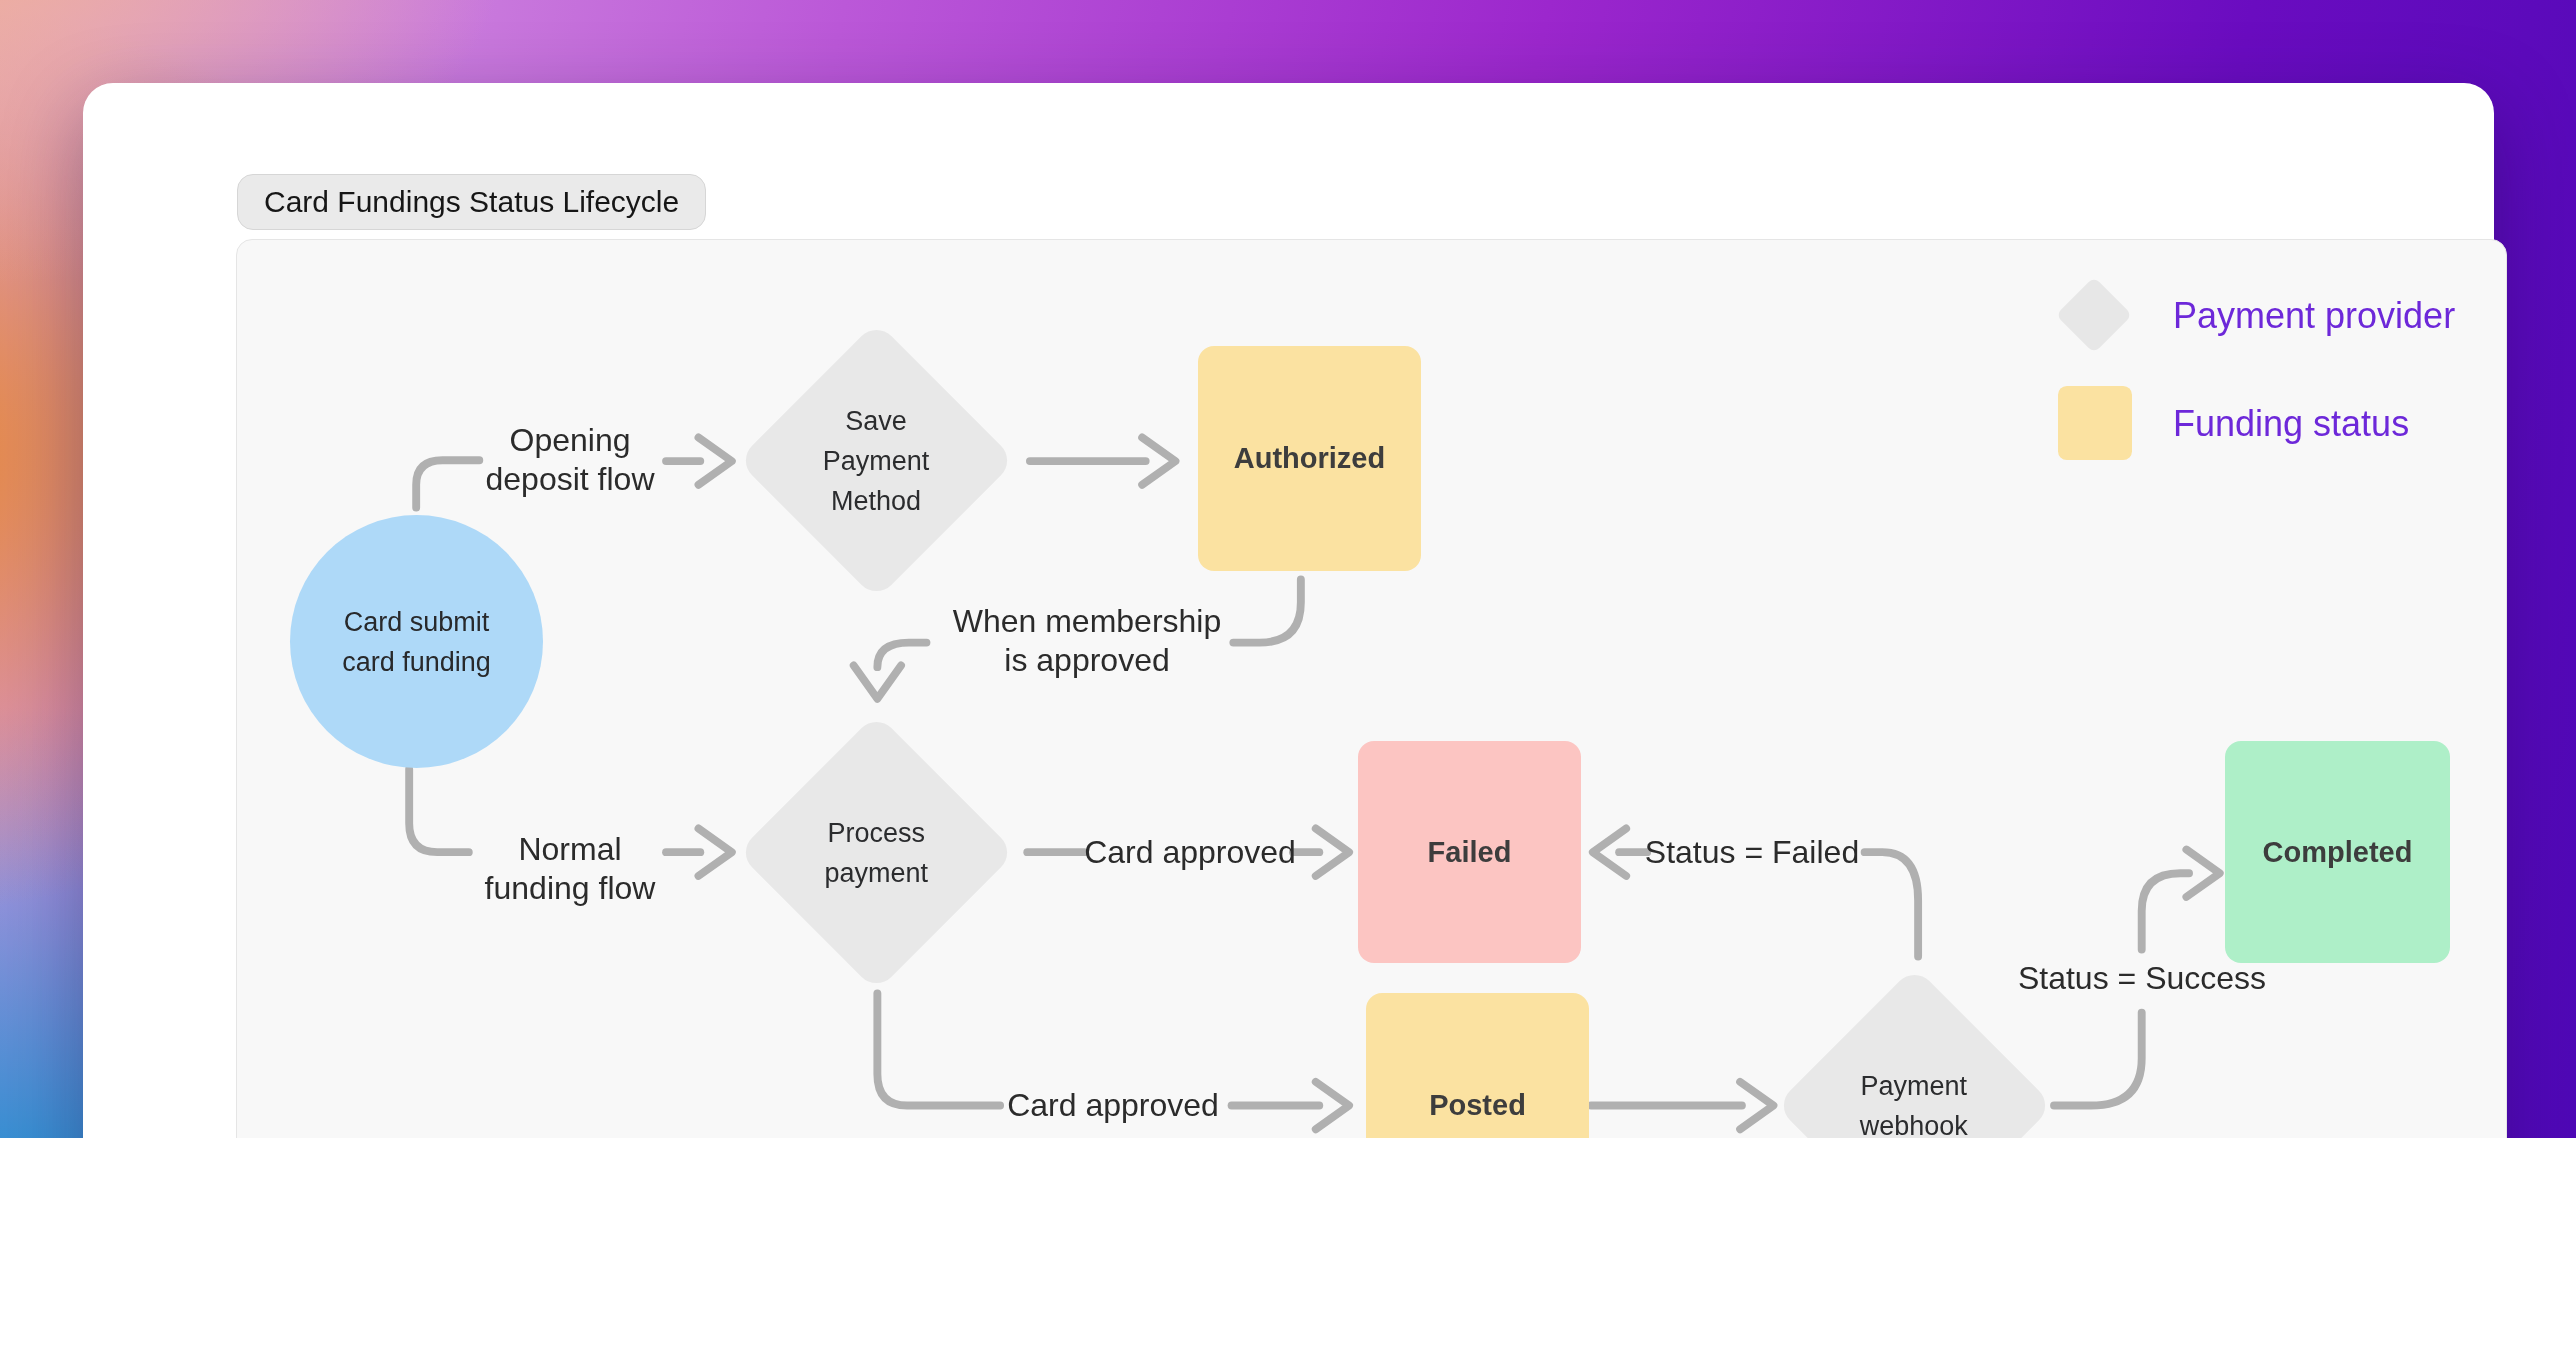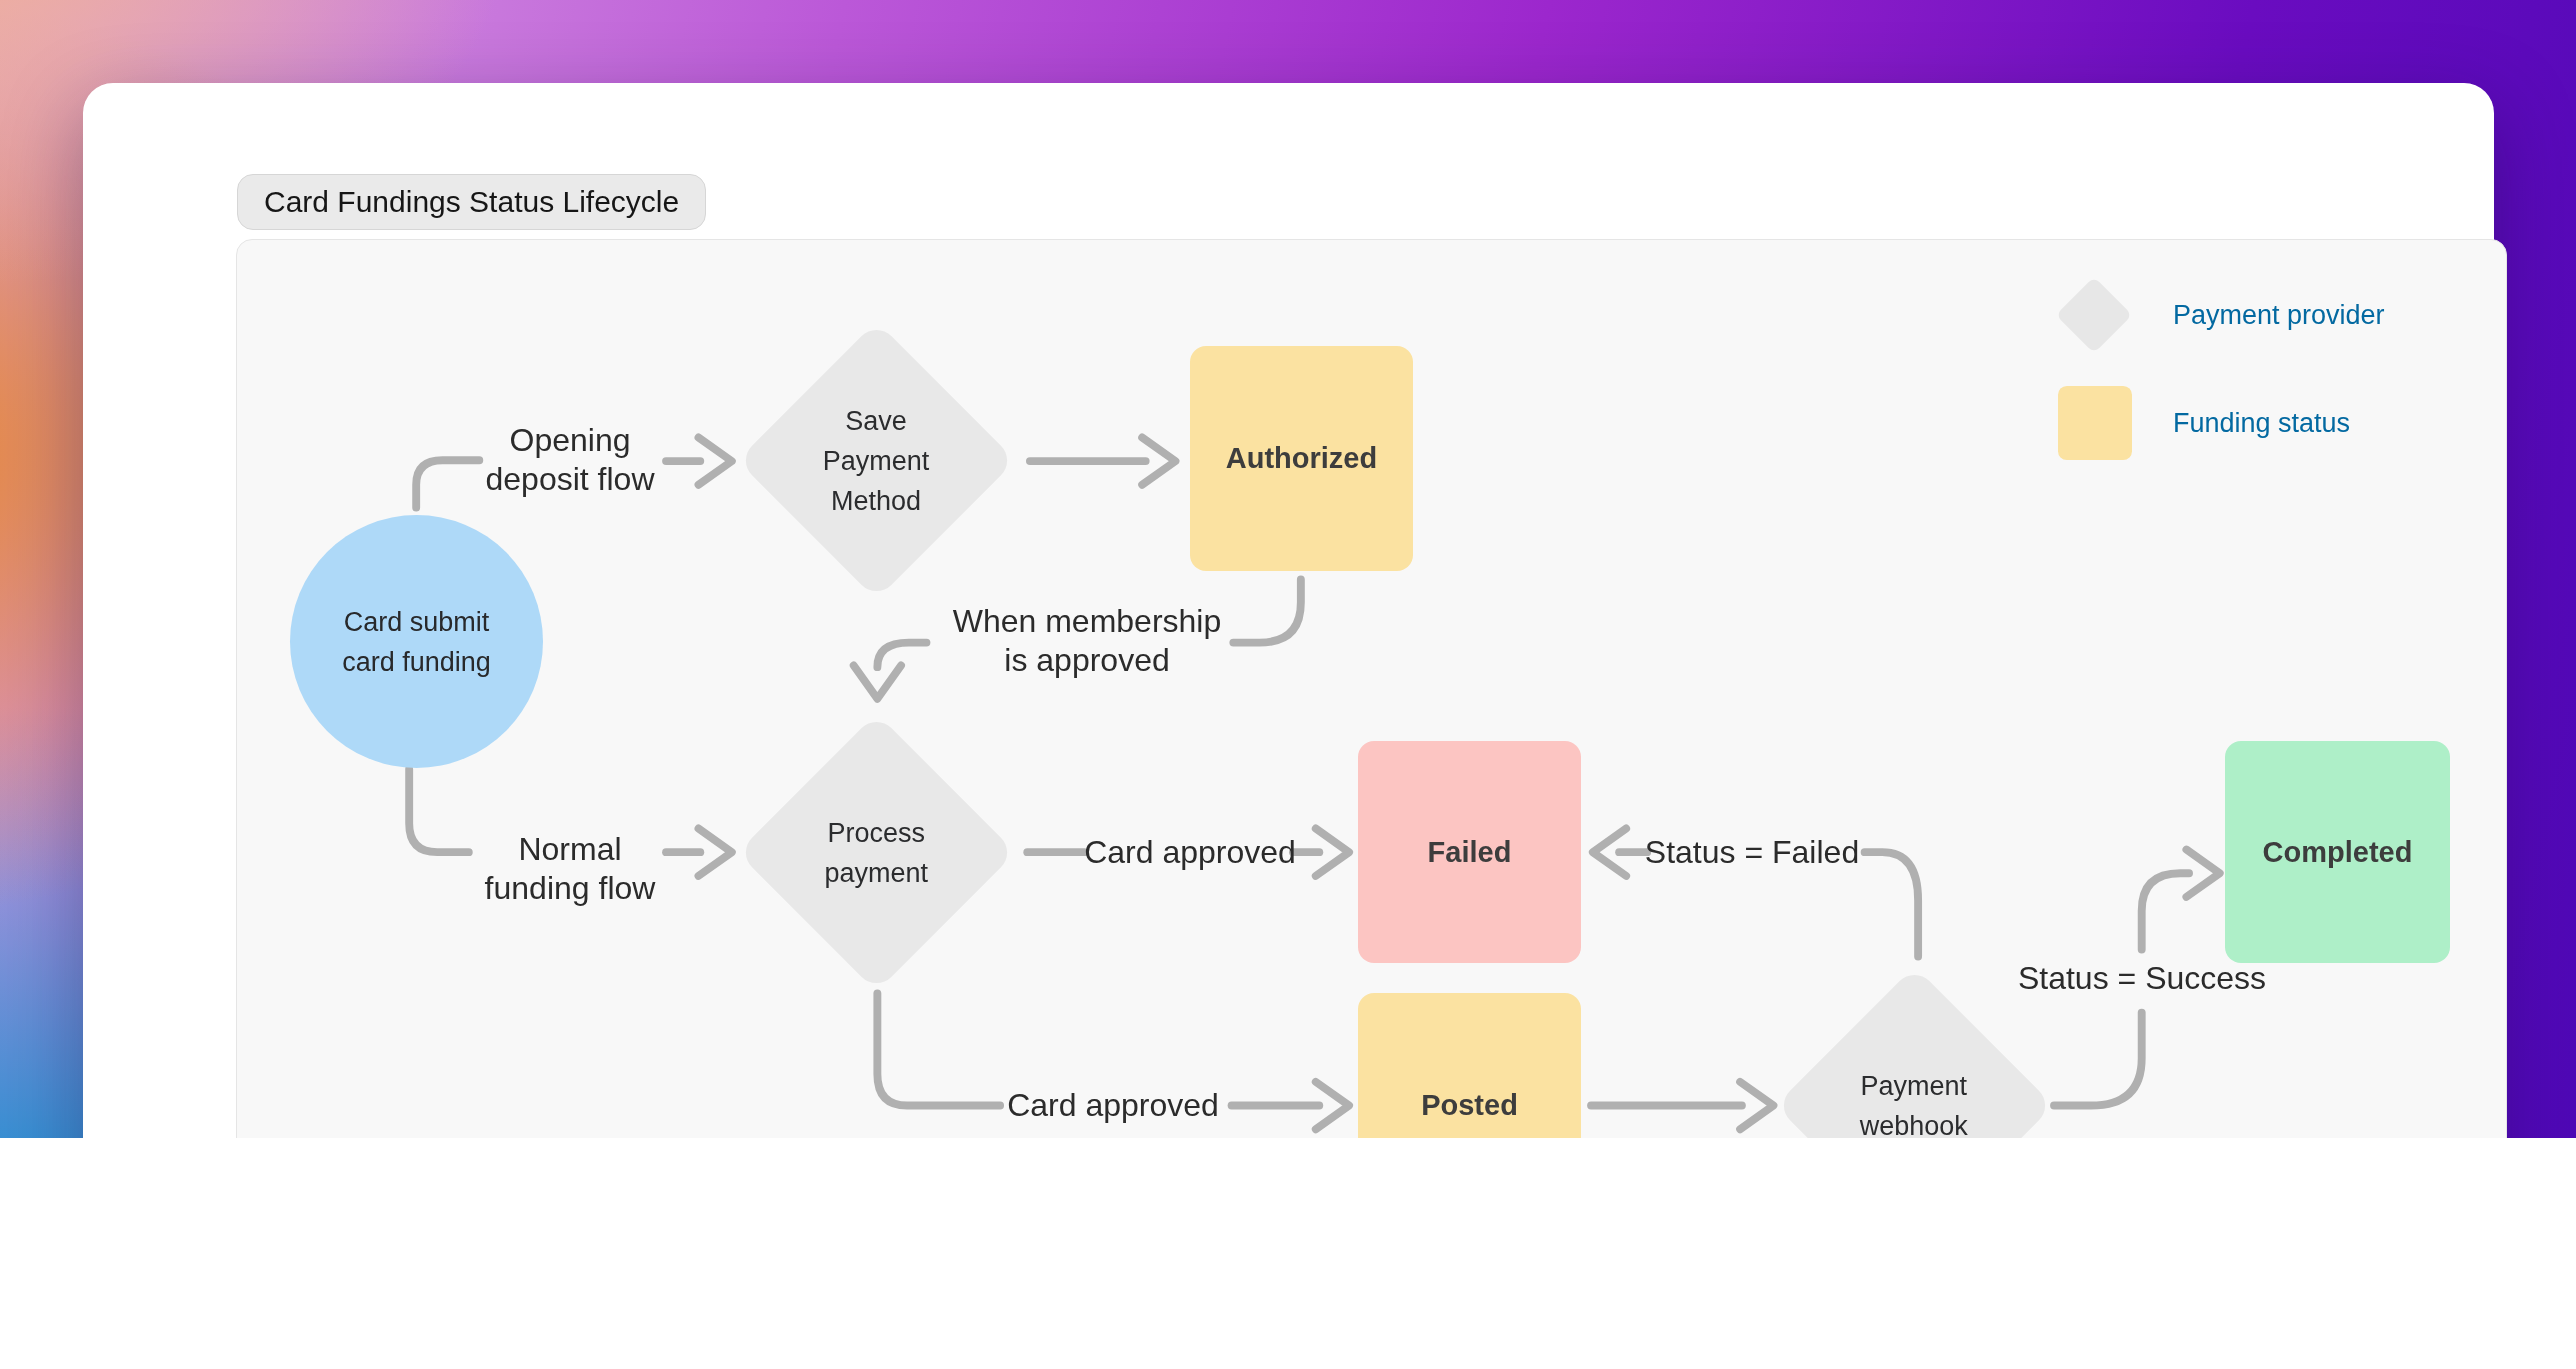"Payment provider" .legend-row-label { color: #0369a1 -> #6d28d9; font-size: 27px -> 36px }
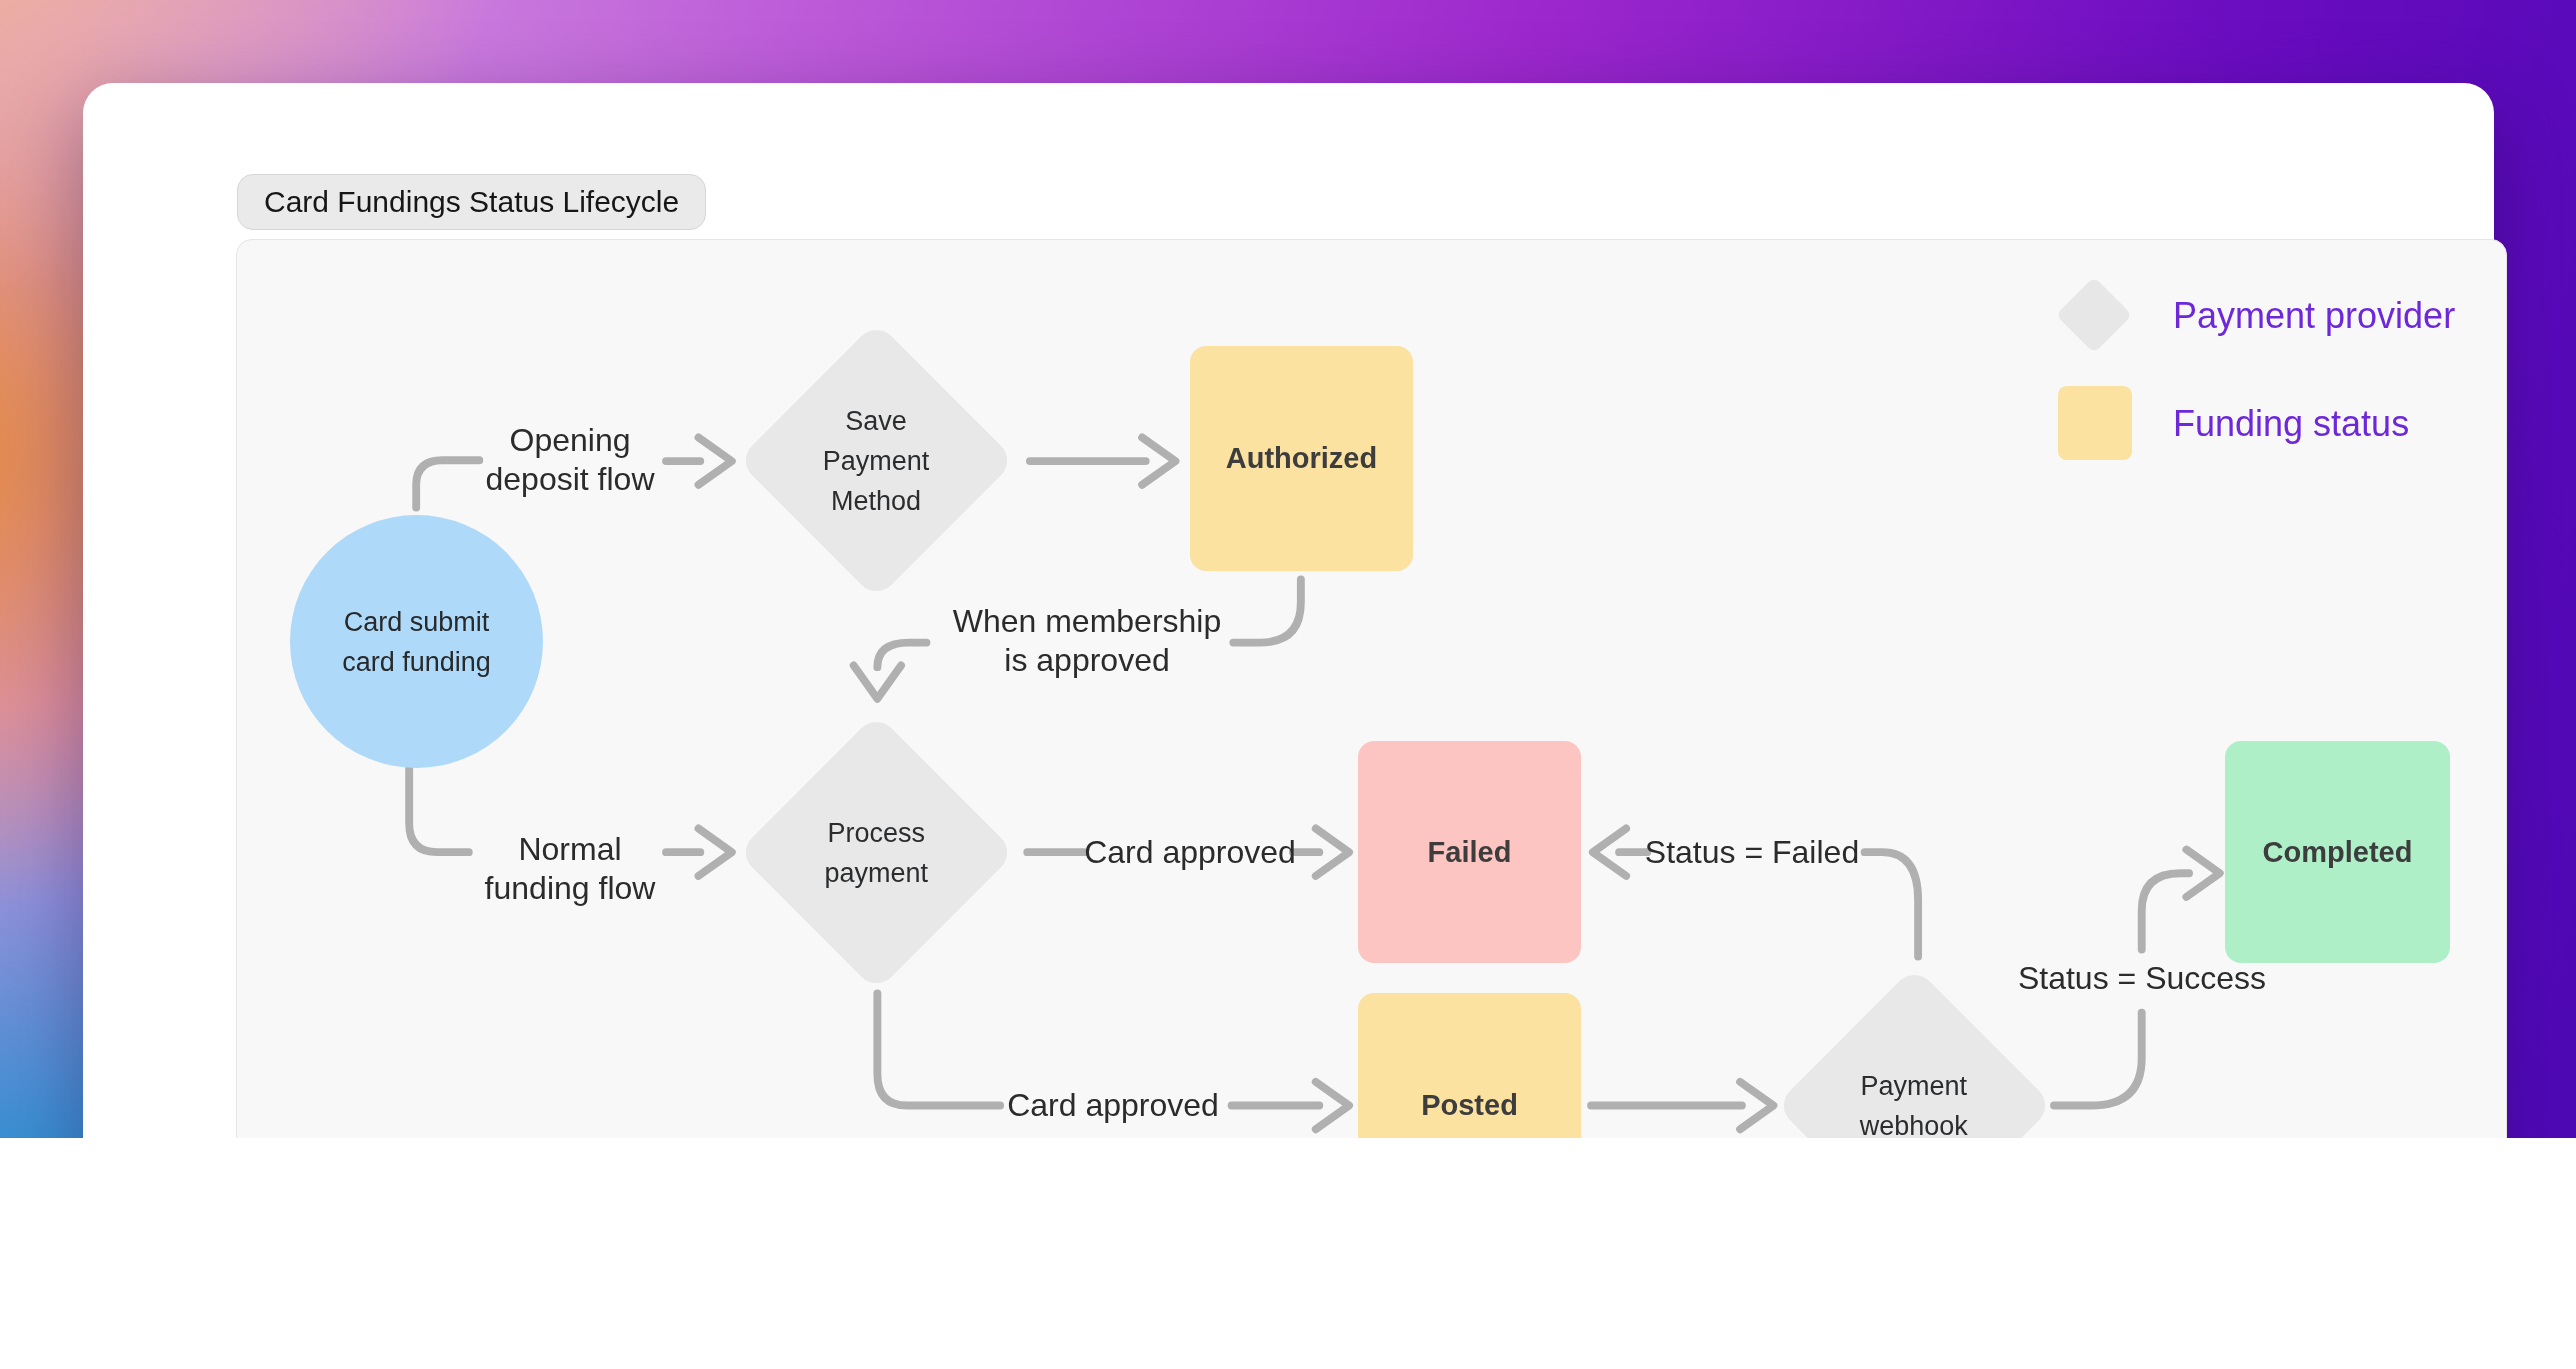"Authorized" .fill-status { margin-left: none -> 8px }
